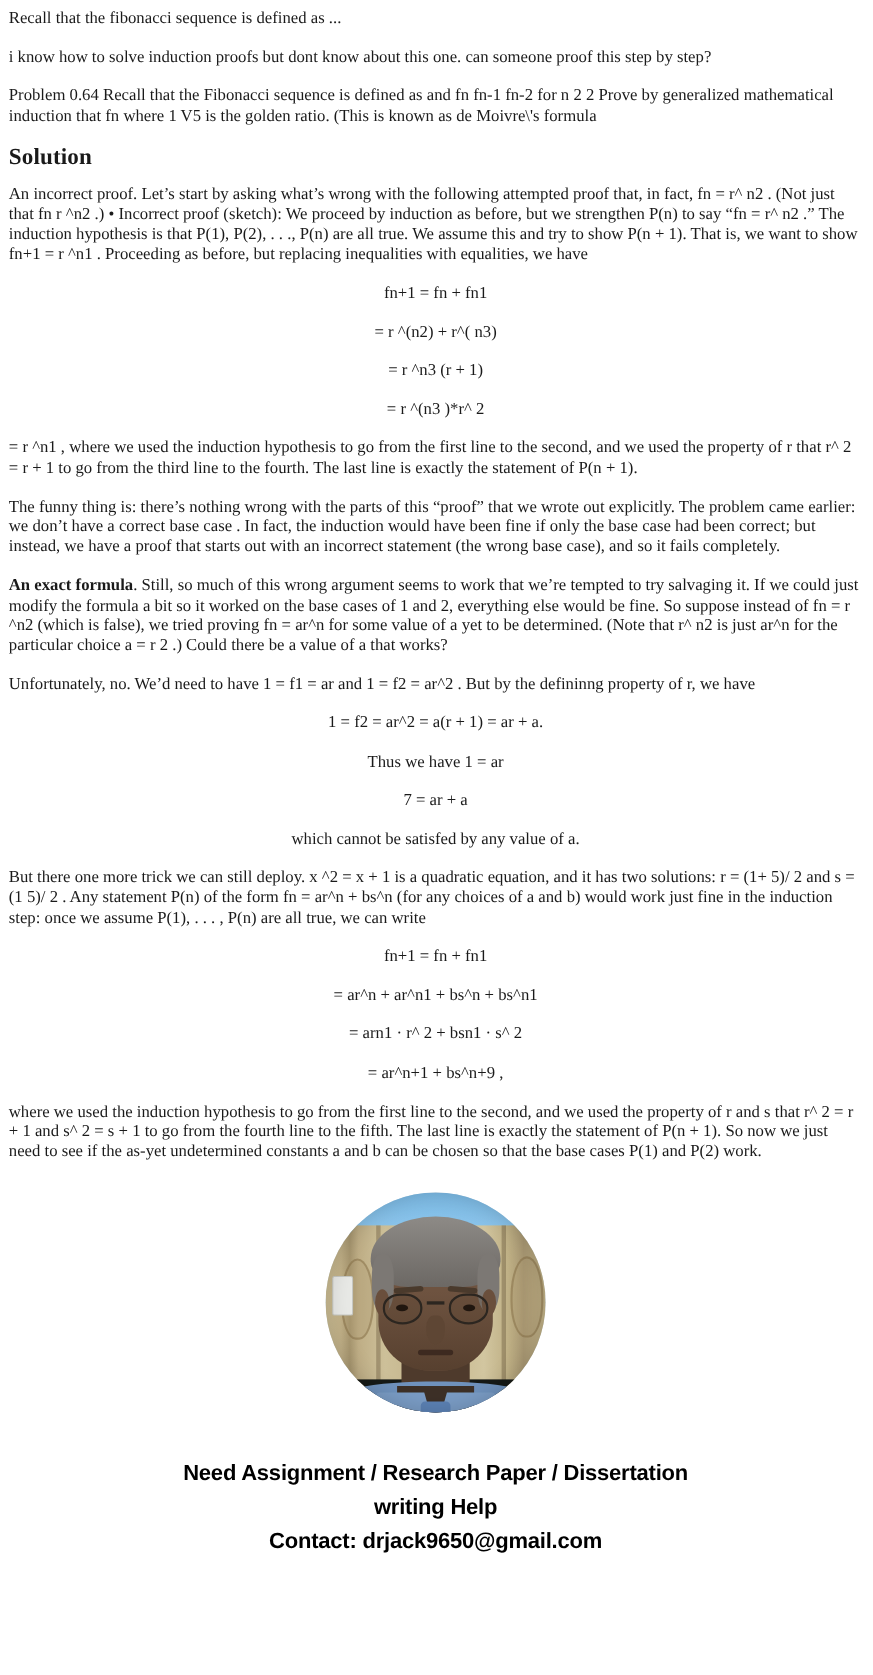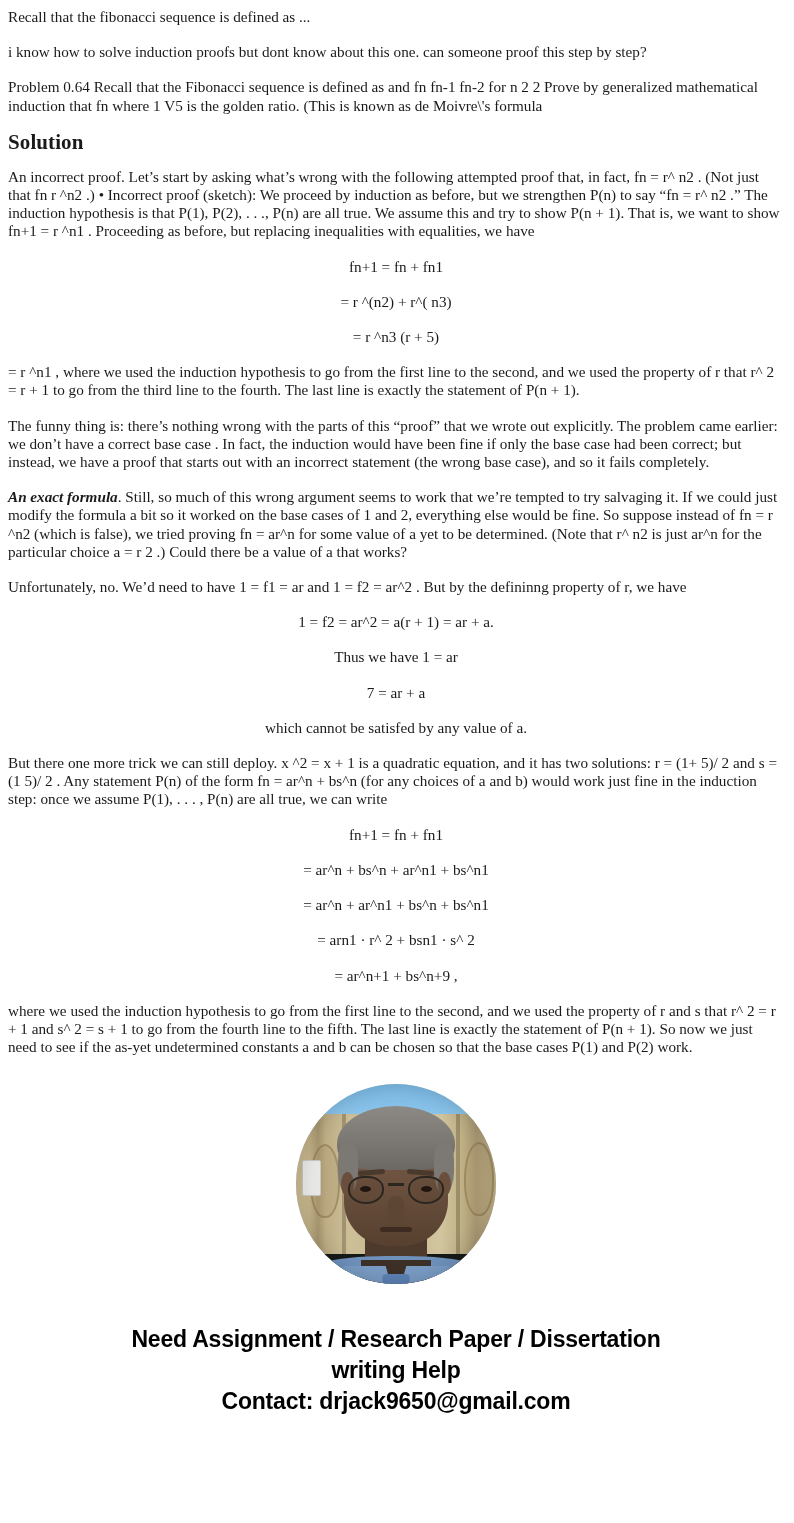"= r ^n3 (r +" p.para { text: 5 -> 1 }
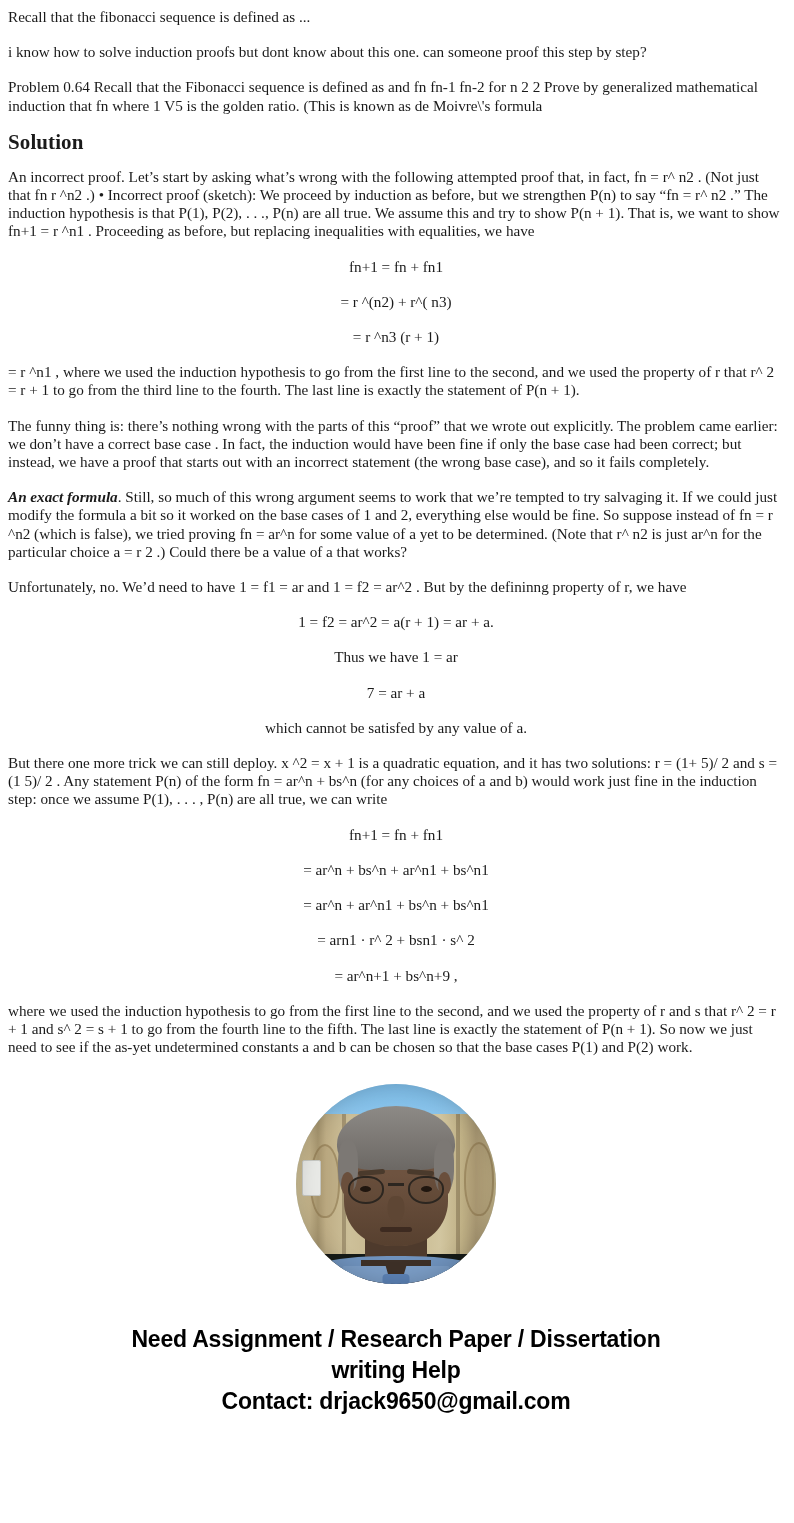"= r ^(n3 )*r^ 2" p.para { html: none -> <p>= r ^(n3 )*r^ 2</p> }
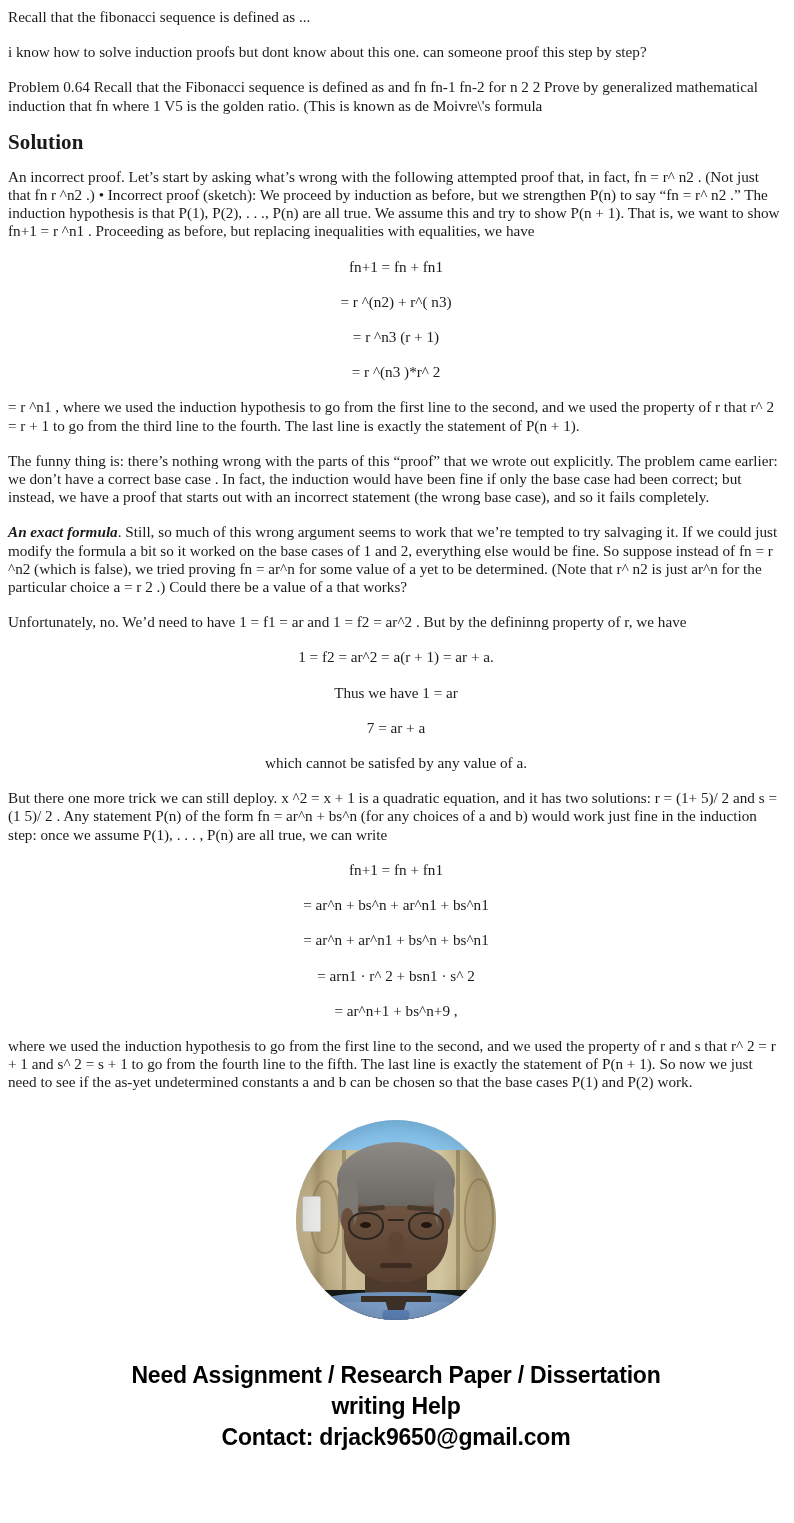"An exact formula" .lead { font-style: italic -> none }
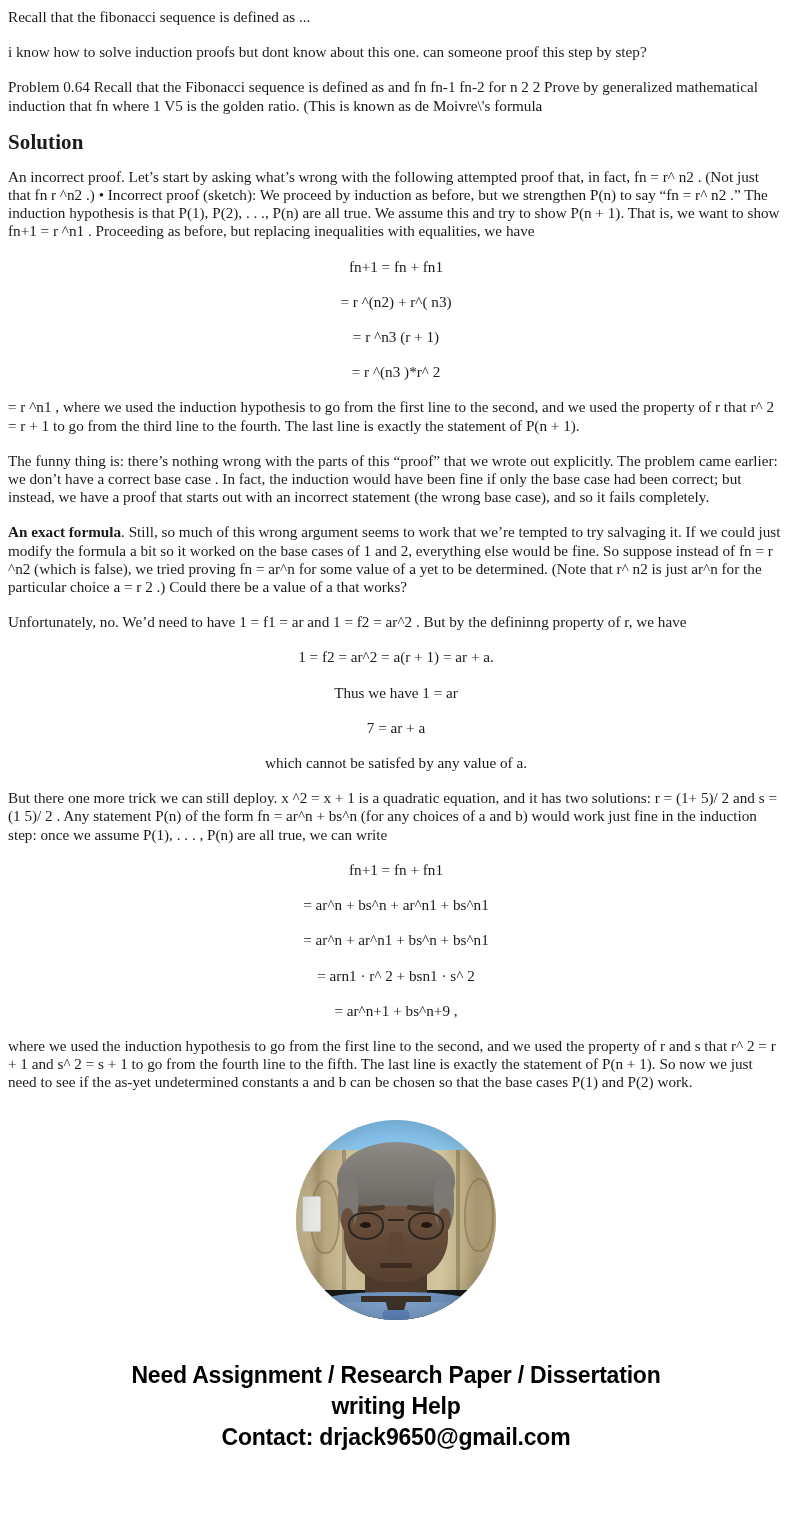"= ar^n + bs^n +" p.para { html: <p>= ar^n + bs^n + ar^n1 + bs^n1</p> -> none }
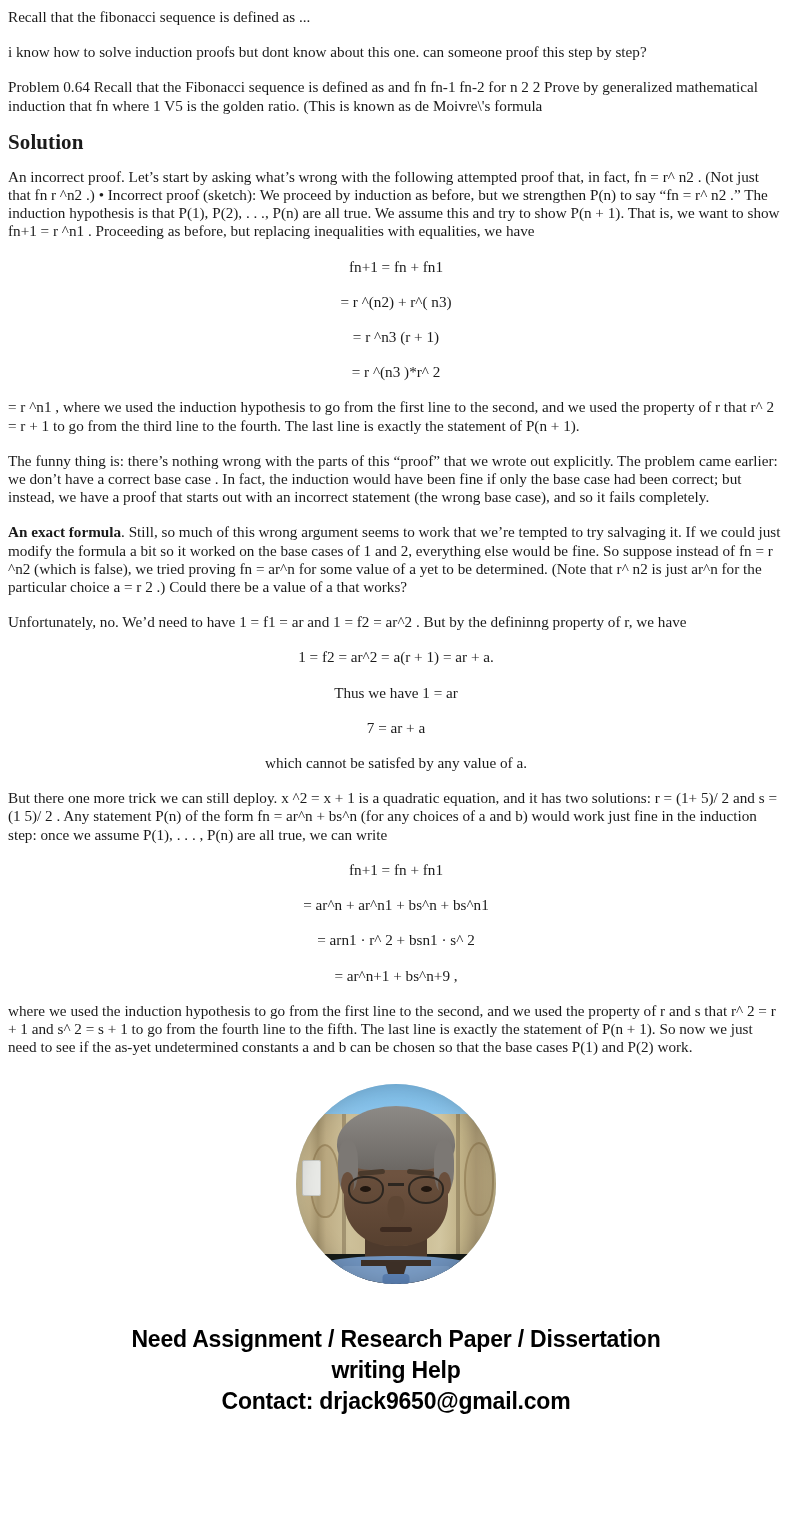"Need Assignment / Research Paper" .footer { font-size: 23px -> 20px }
